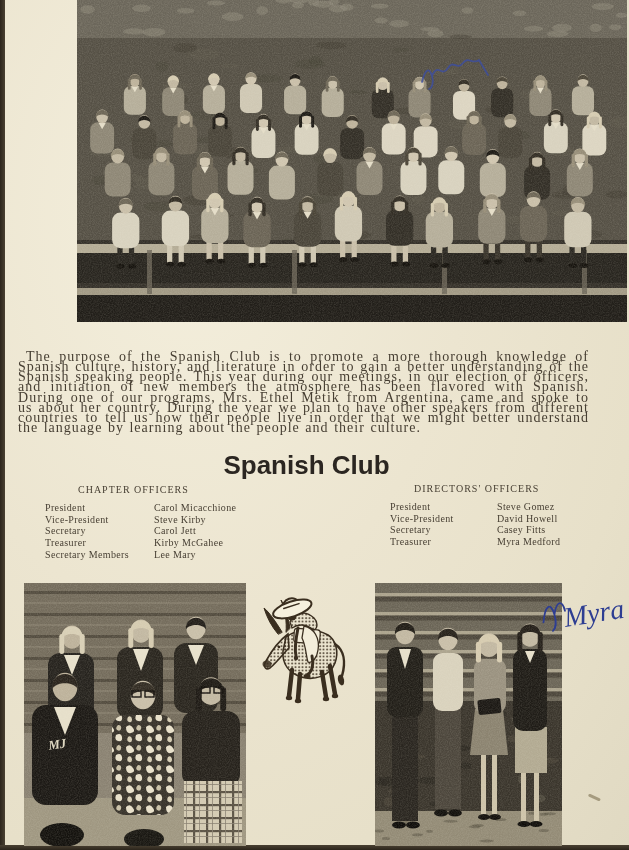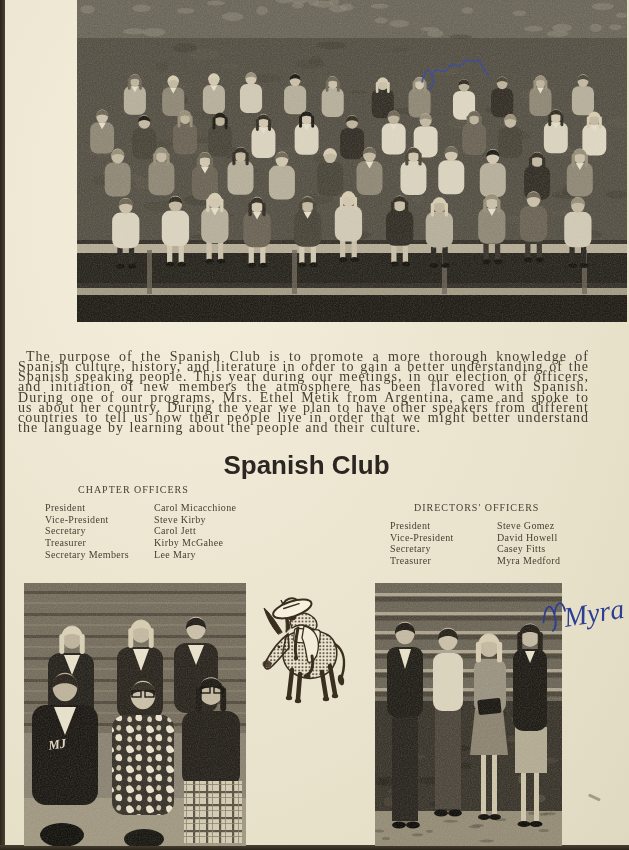"DIRECTORS' OFFICERS" #directors-officers { top: 502px -> 483px }
